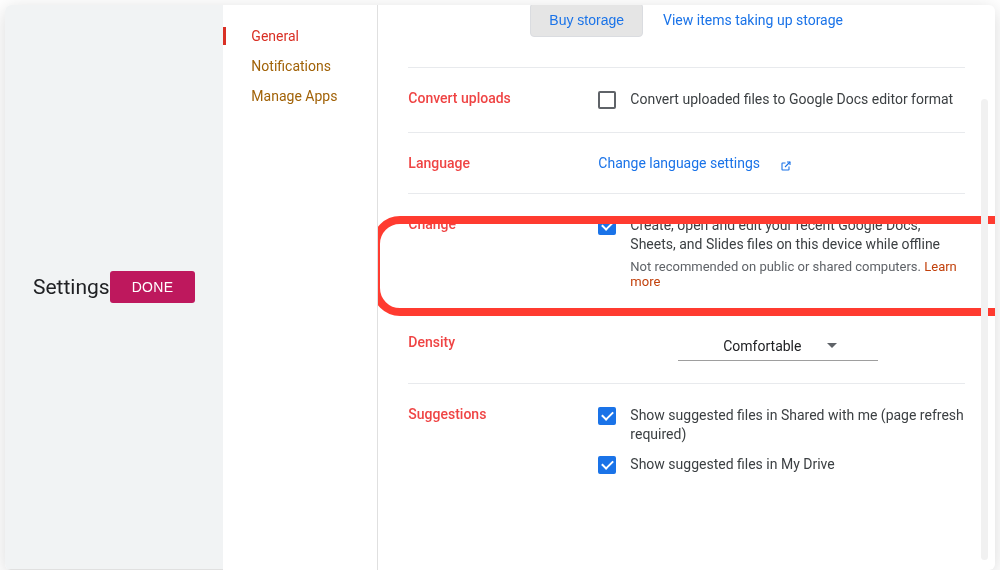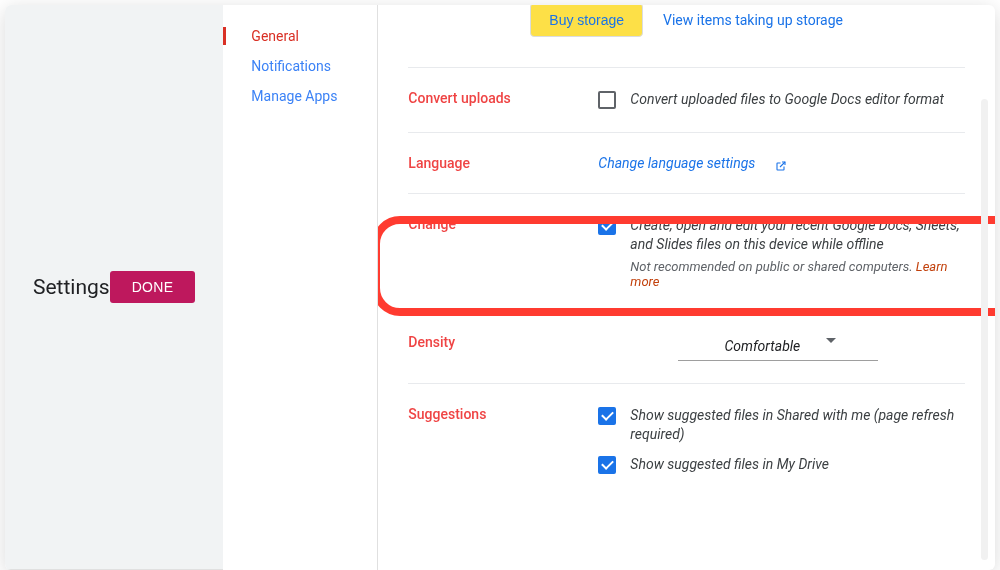"Buy storage" .buy-storage { background: #fde047 -> #e5e5e5 }
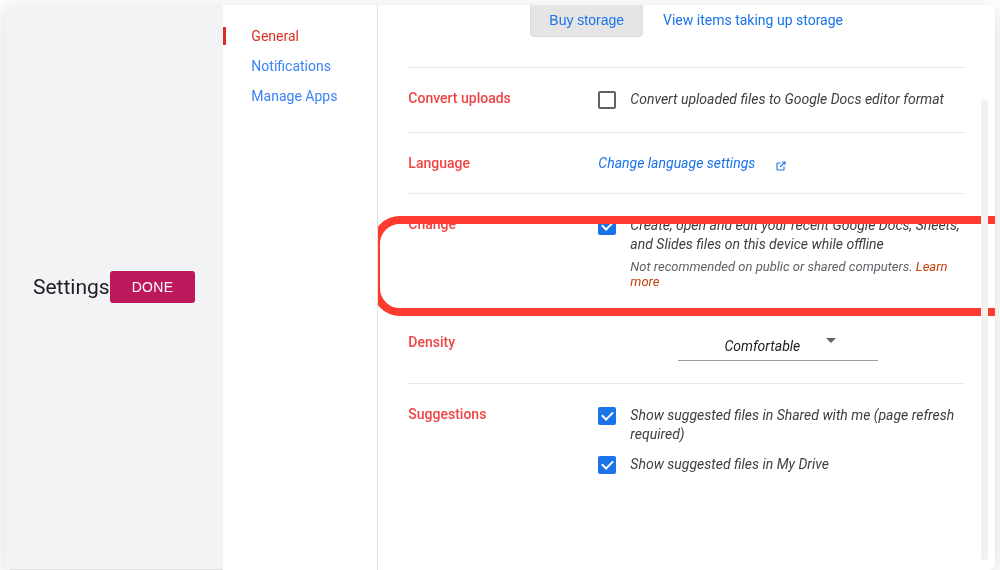"Notifications" .sidebar-item { color: #3b82f6 -> #a16207 }
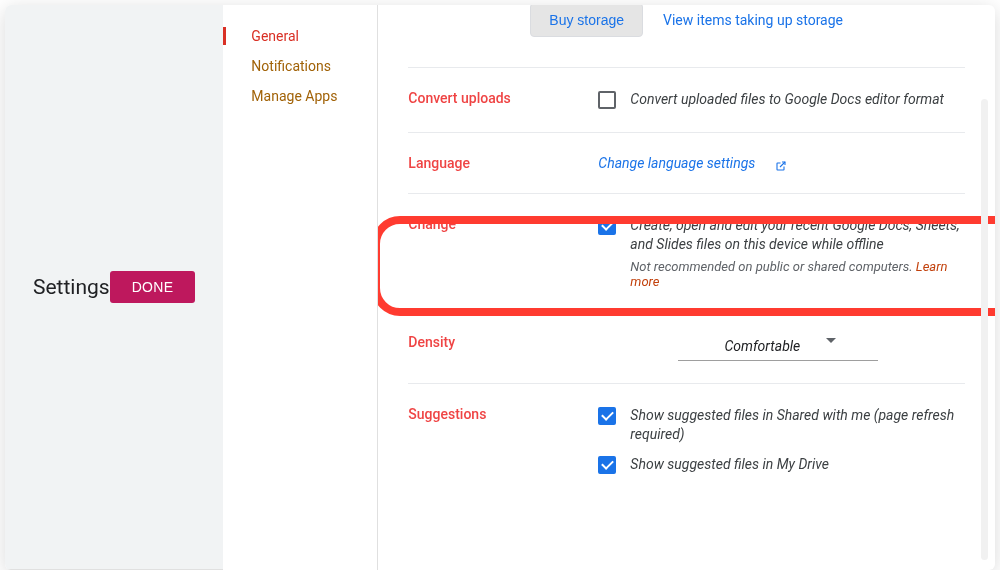"Convert uploaded files to Google" .section-body { font-style: italic -> none }
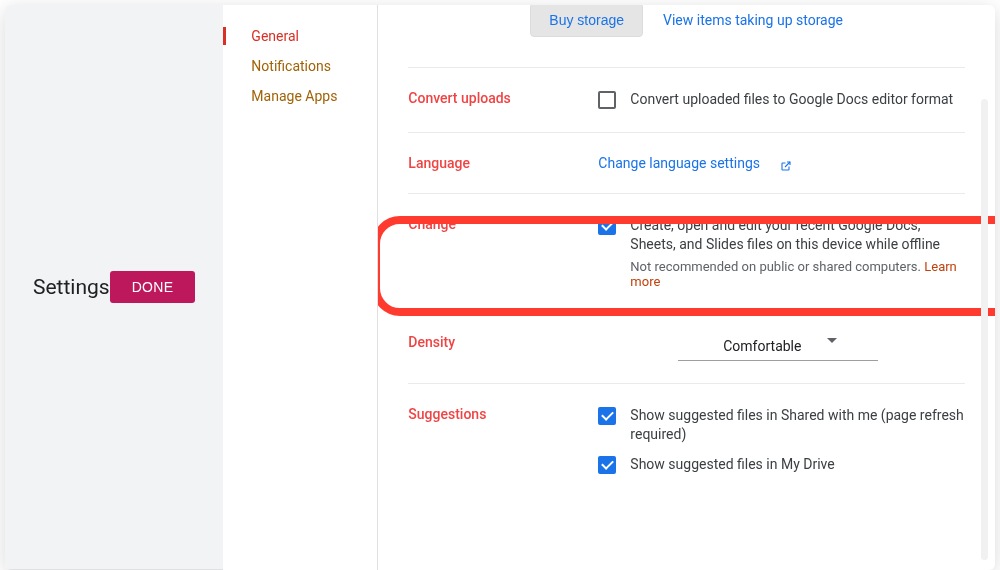"Comfortable" .select-wrap { align-items: none -> center }
